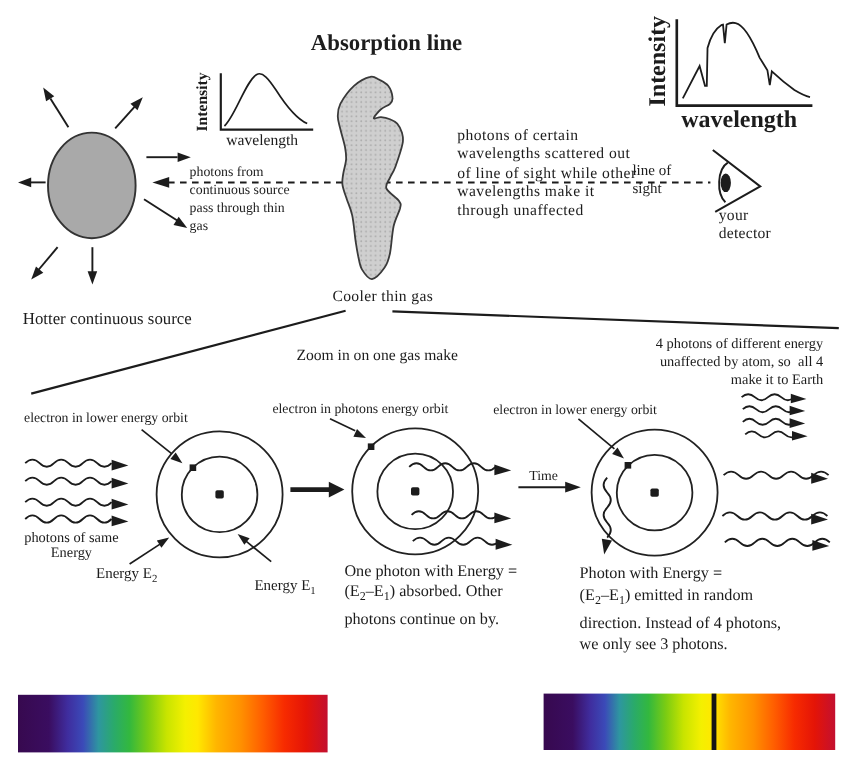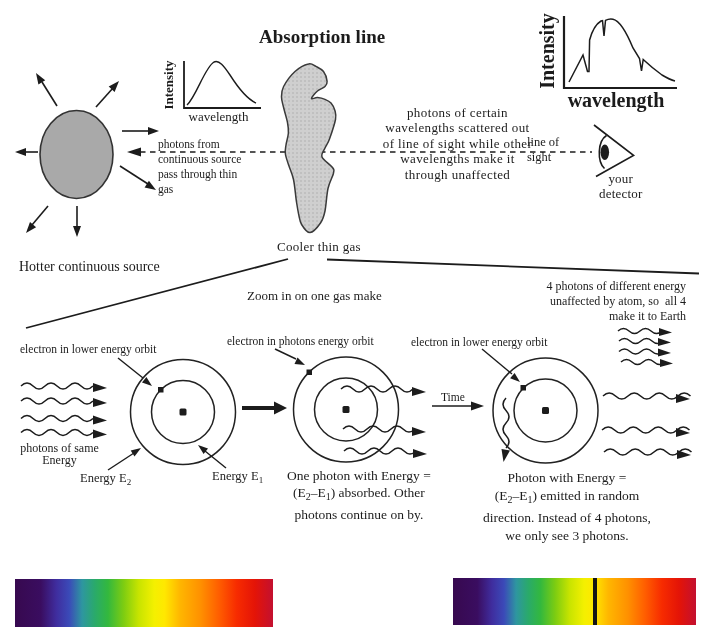"Absorption line" body>div { text-align: center -> none }
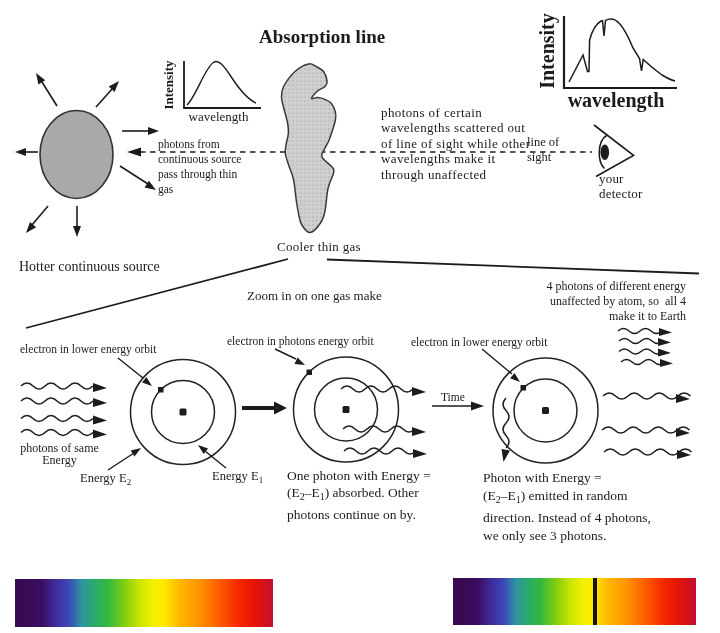"Energy E1" div { top: 469px -> 481px }
